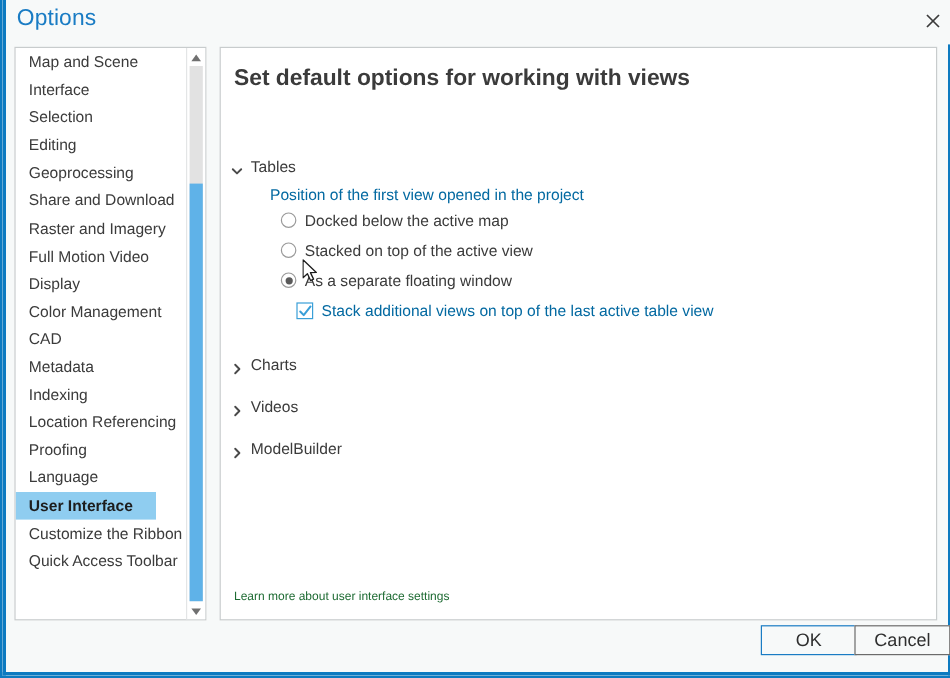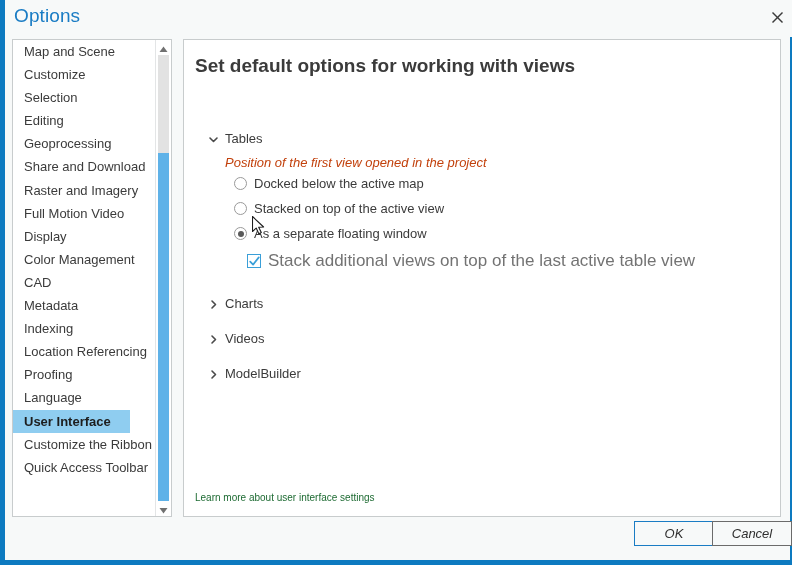"Customize" div.side-item { text: Customize -> Interface }
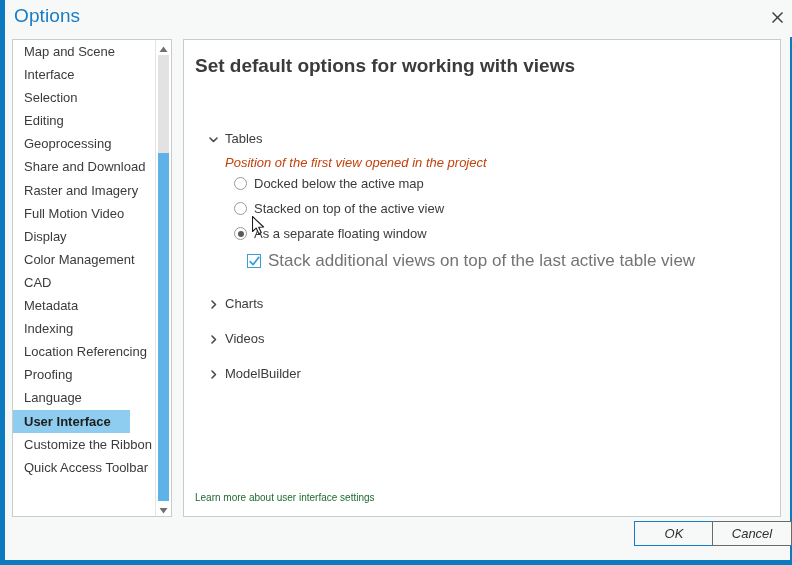"Tables" .group { align-items: flex-start -> flex-end; left: 24px -> 8px }
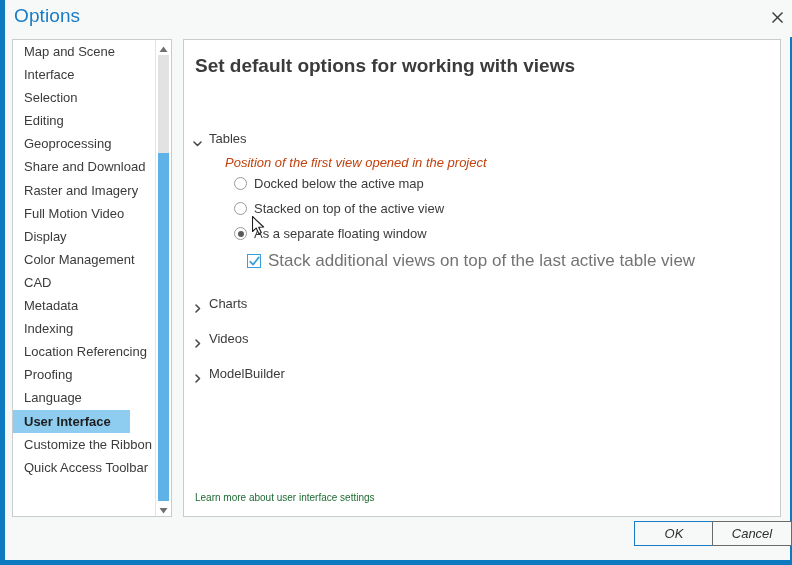"Position of the first view" #position-label { color: #c2410c -> #0369a1; font-style: italic -> none }
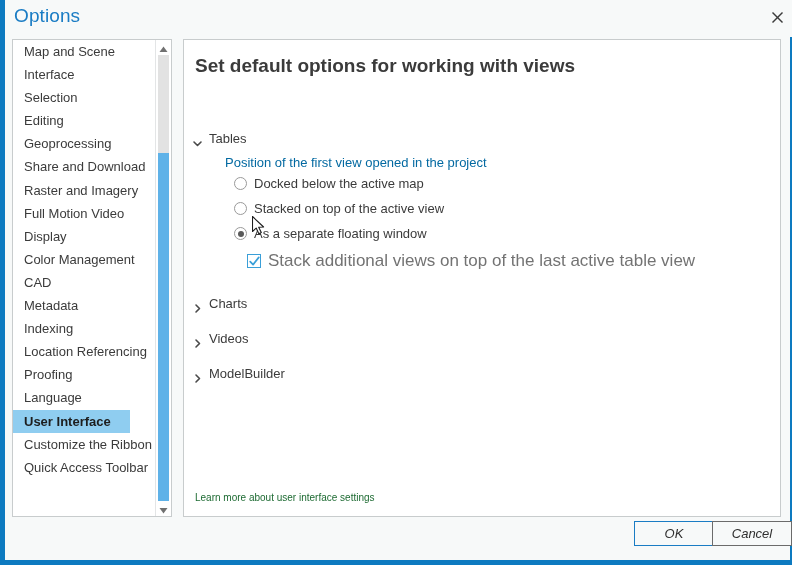"Stack additional views on top" .check-label { color: #737373 -> #0369a1; font-size: 17px -> 13px }
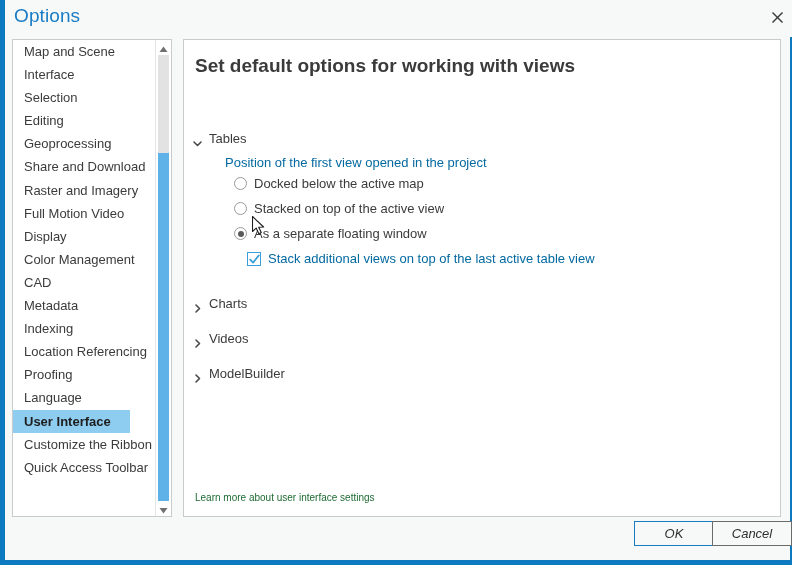"OK" .dlg-btn { font-size: 13px -> 15px; font-style: italic -> none }
